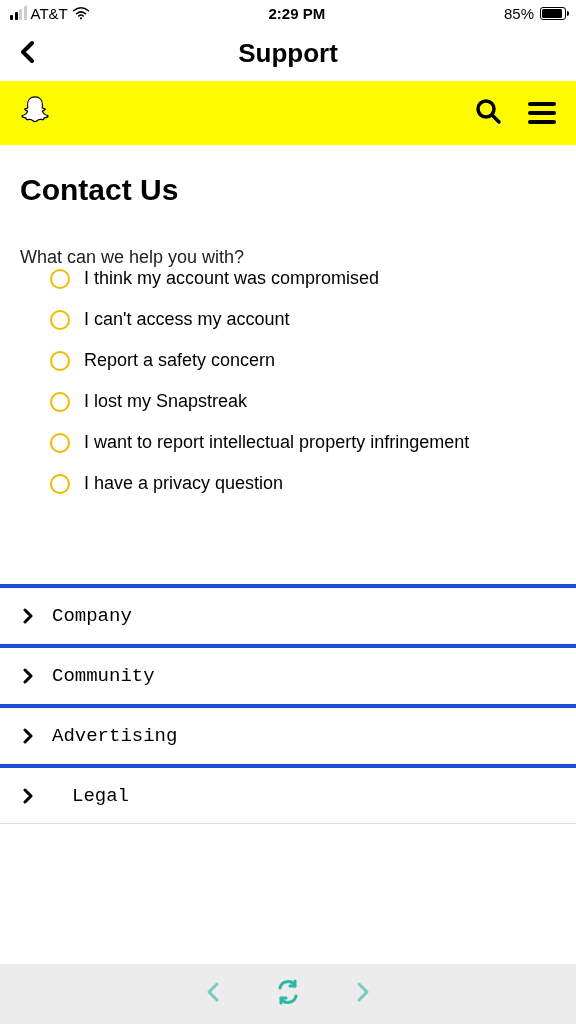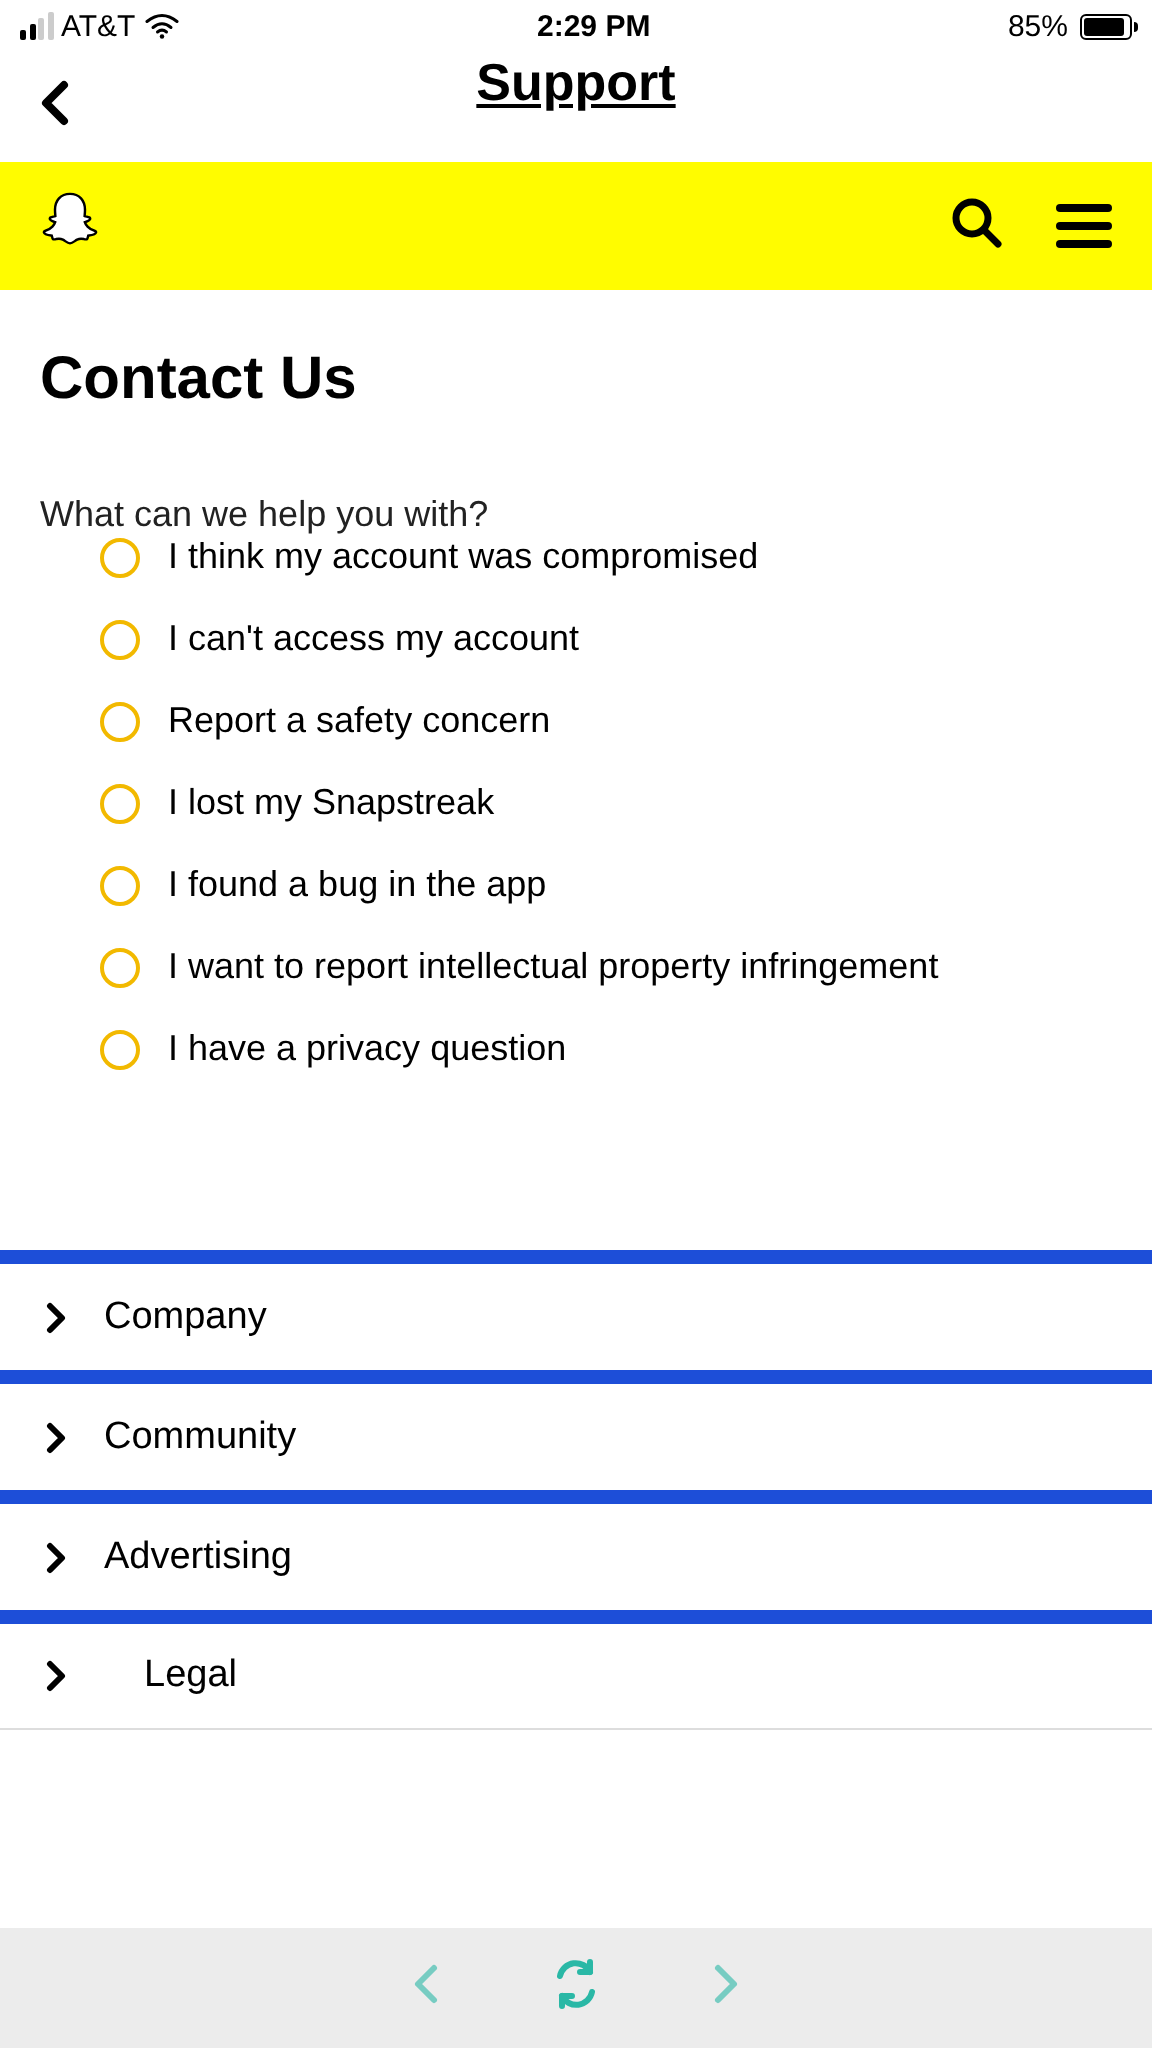"Support" .nav-header { align-items: flex-start -> center; text-decoration: underline -> none }
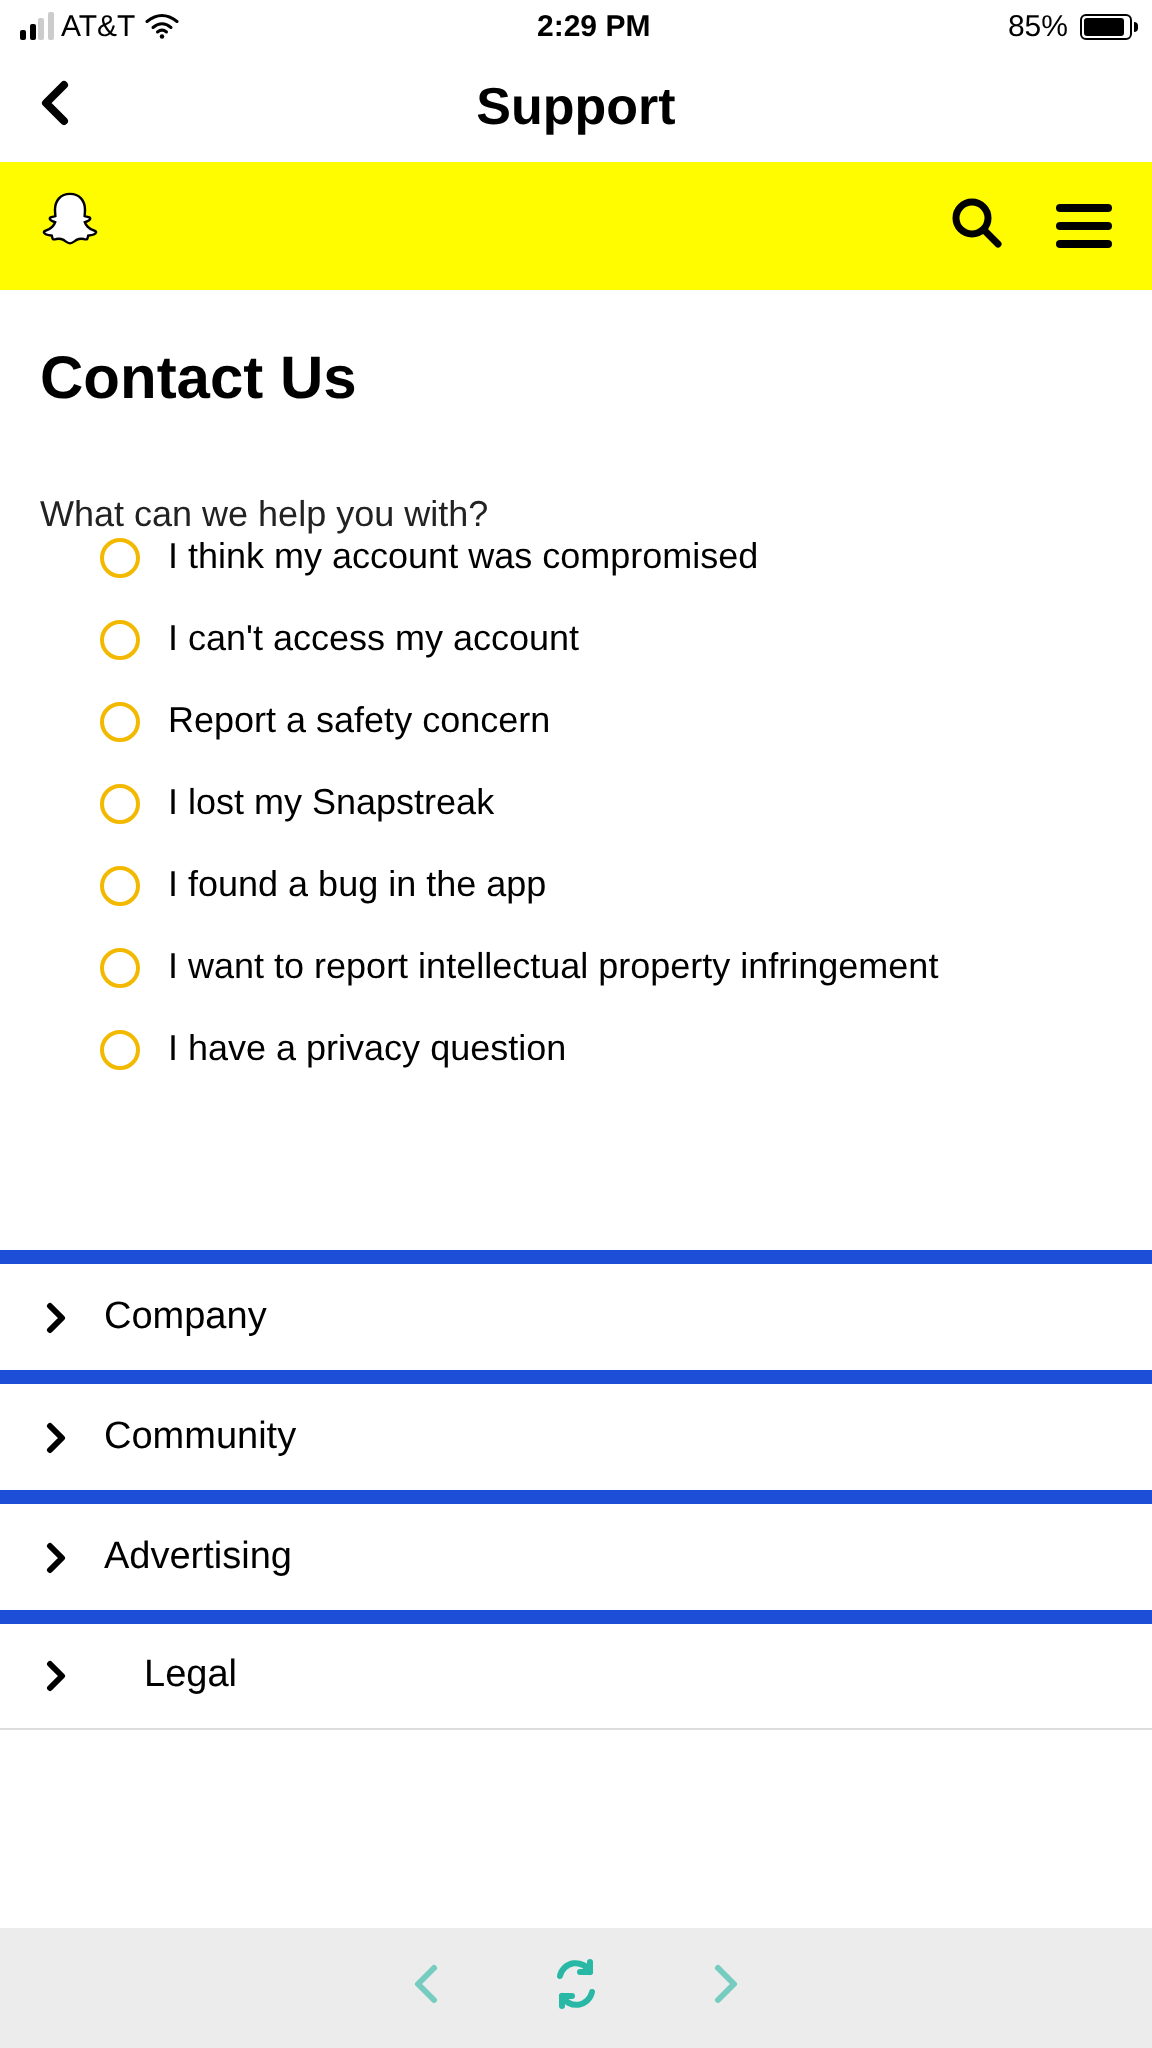"I found a bug in" label.option { html: <label> <span></span> <span>I found a bug in the app</span> </label> -> none }
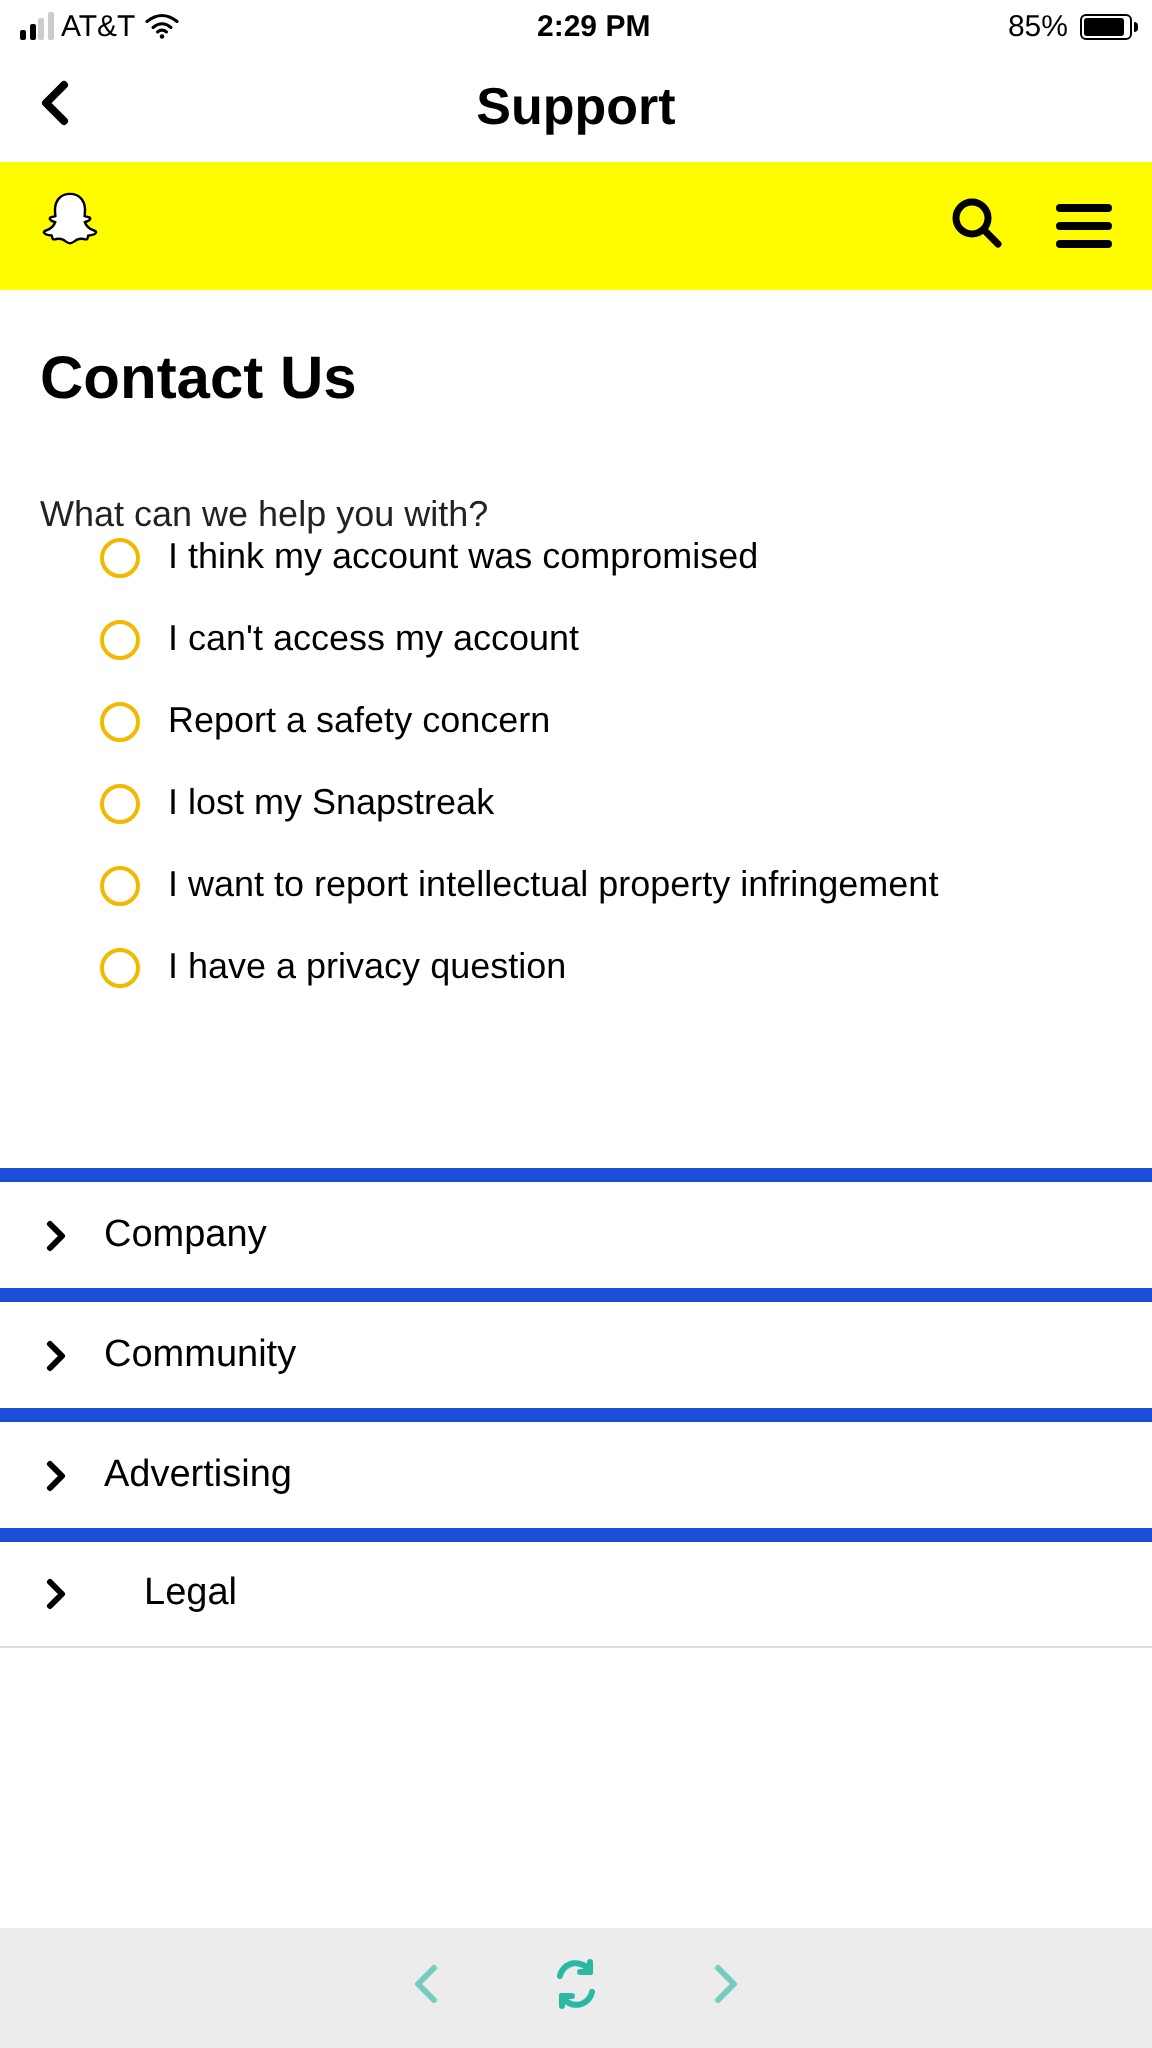"Company" .section-row { border-top: 7px solid #1d4ed8 -> 4px solid #1d4ed8; font-family: none -> Liberation Mono, monospace }
